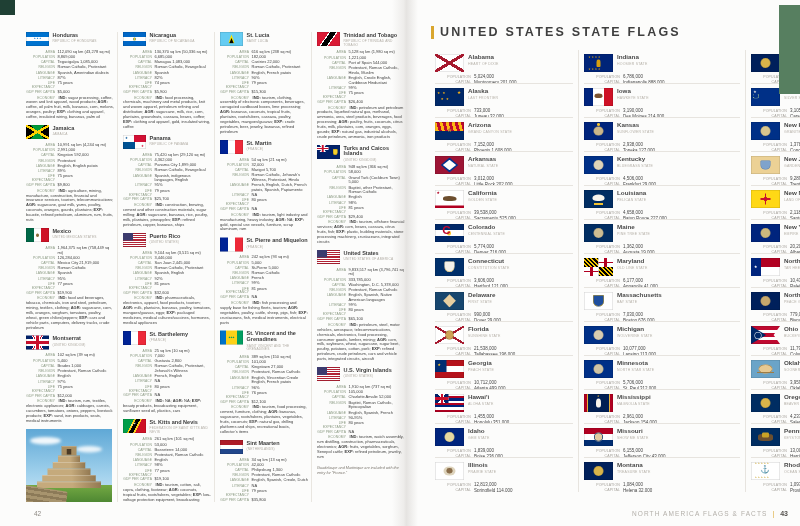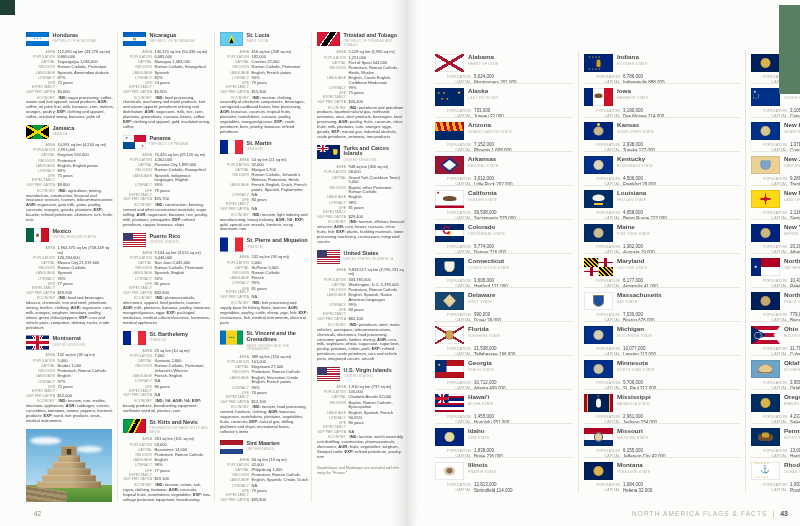"UNITED STATES STATE FLAGS" div.rhead { html: none -> <div> <span></span> <h1>UNITED STATES STATE FLAGS</h1> </div> }
